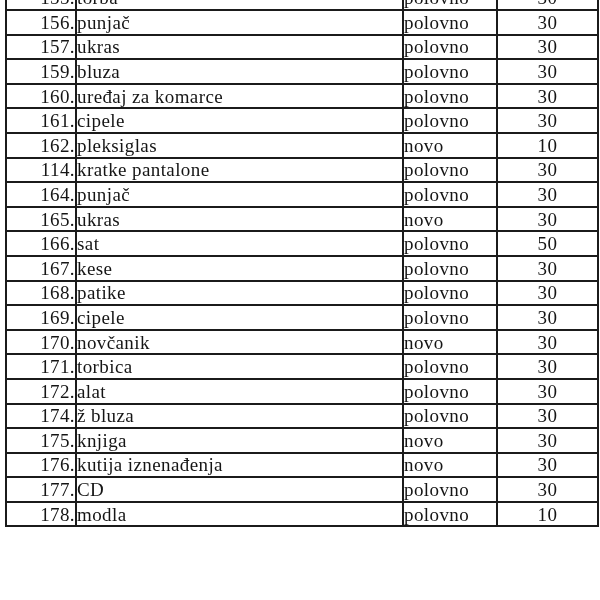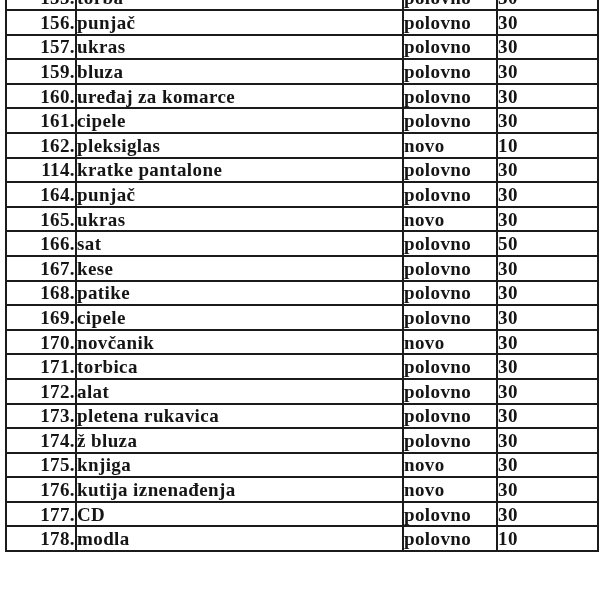"156." .page { font-weight: bold -> none }
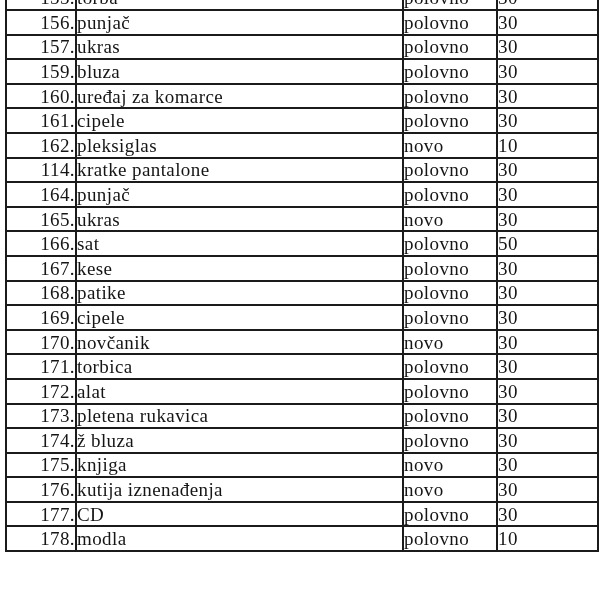"30" td.c-val { text-align: none -> center }
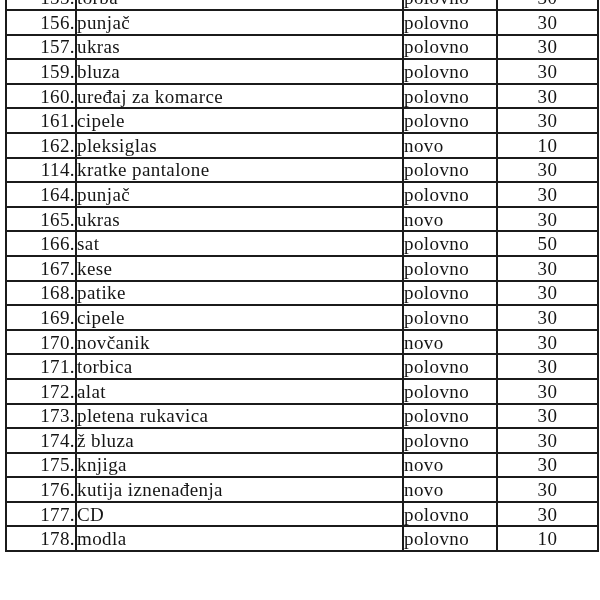"173." tr { html: <tr> <td>173.</td> <td>pletena rukavica</td> <td>polovno</td> <td>30</td> </tr> -> none }
